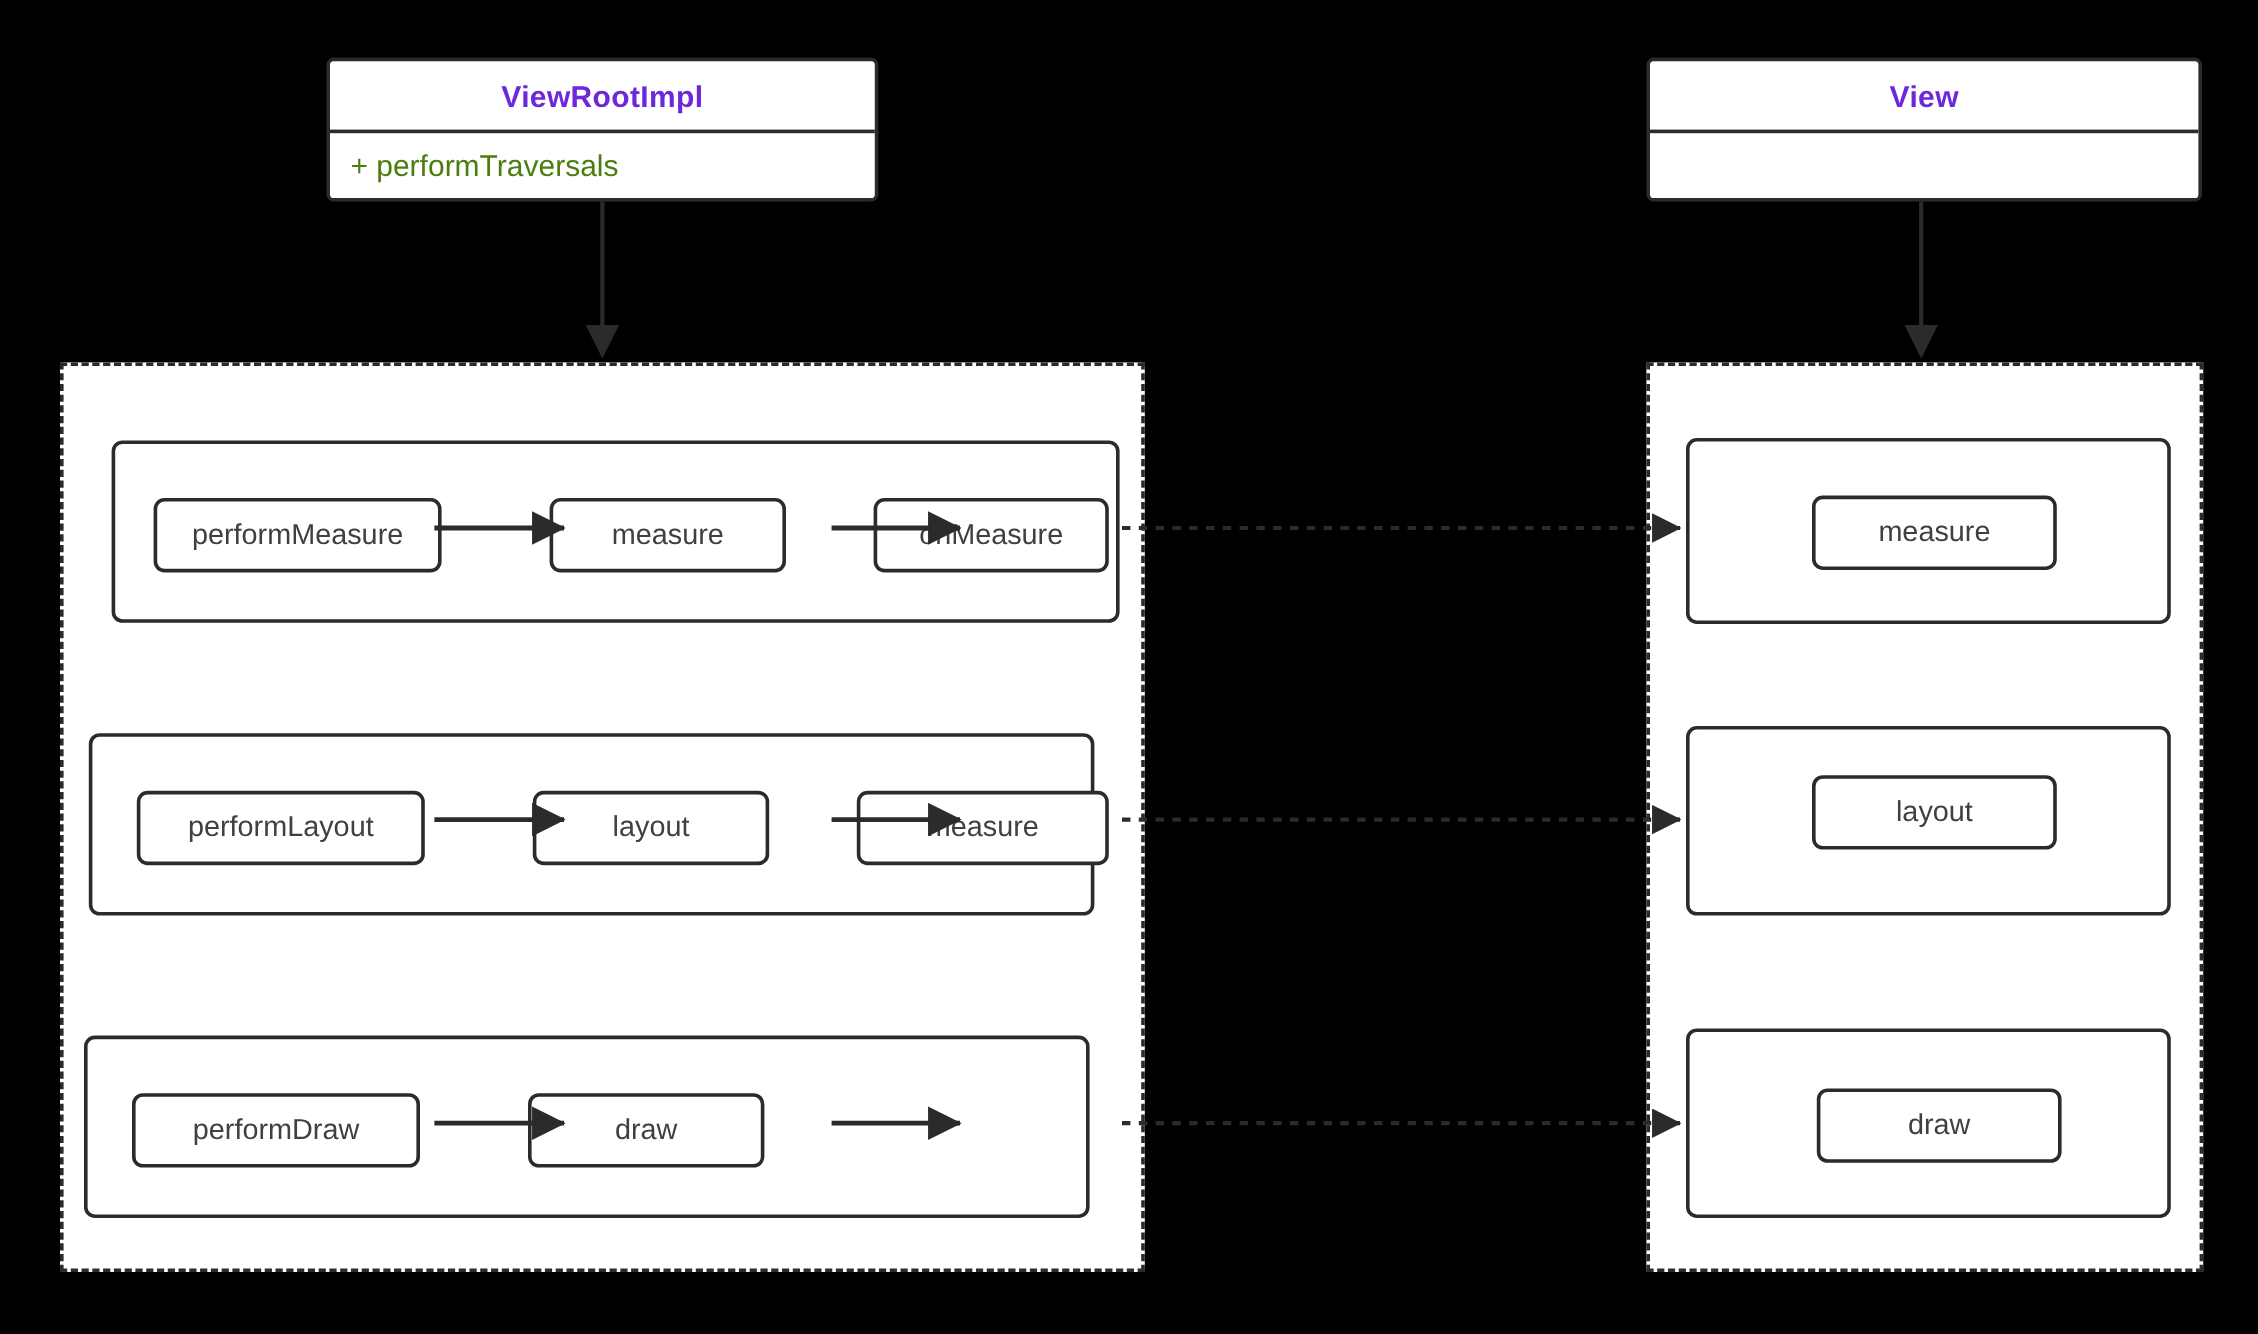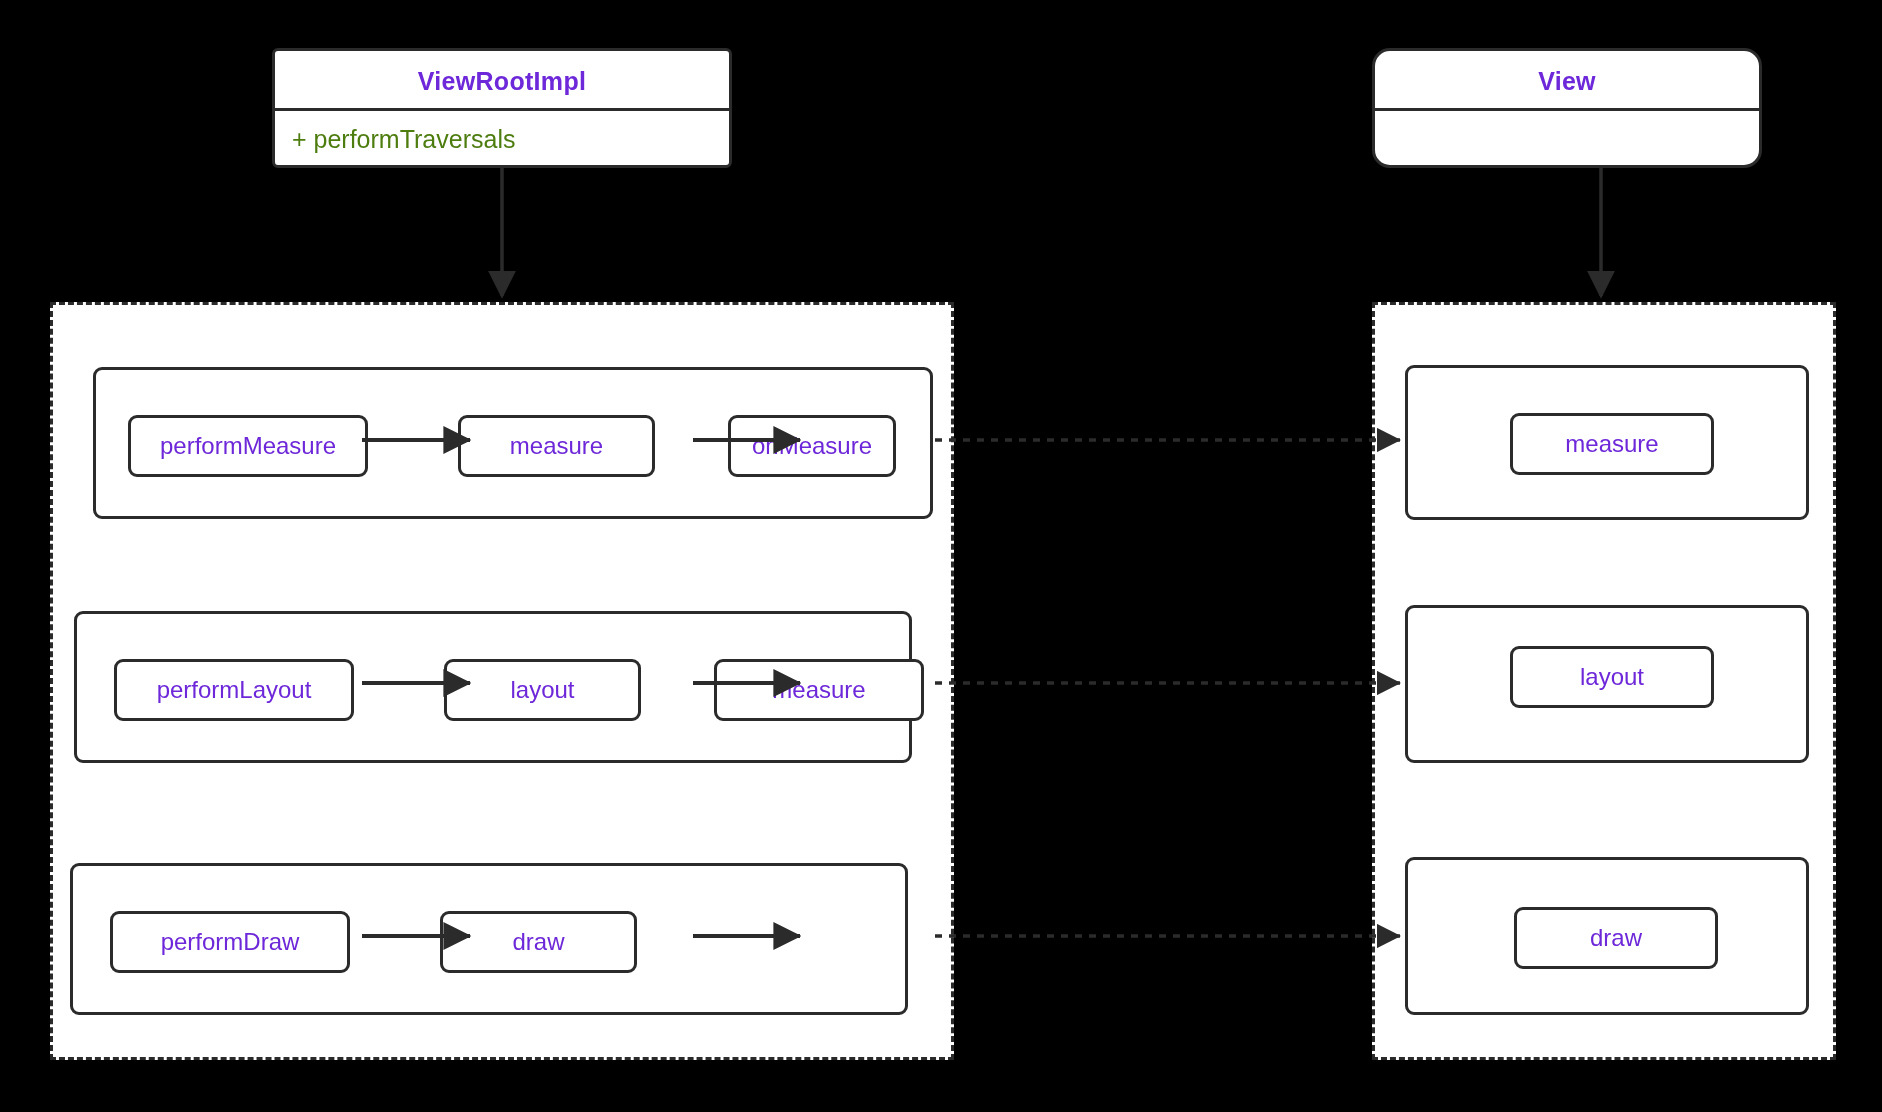"View" div.uml-class { border-radius: 18px -> none; width: 390px -> 463px }
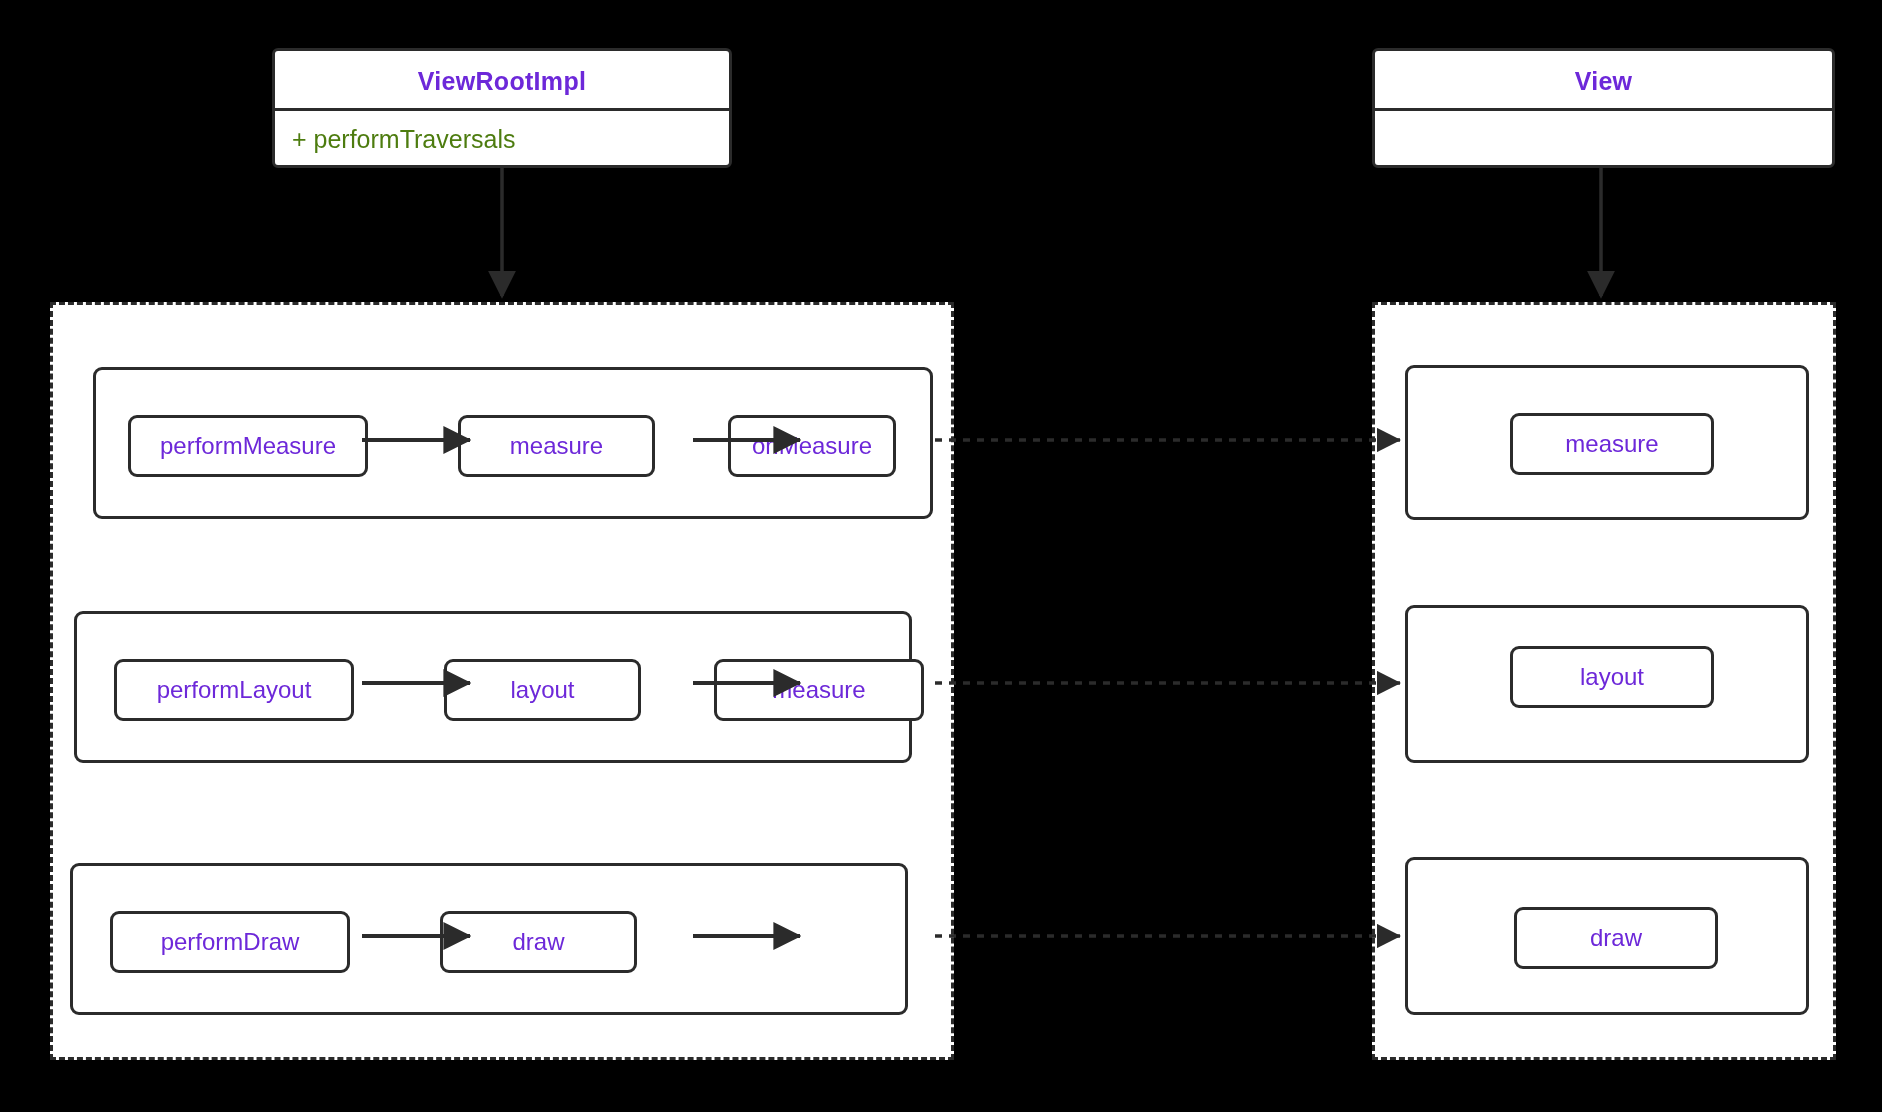"performMeasure" .node-box { color: #6d28d9 -> #404040 }
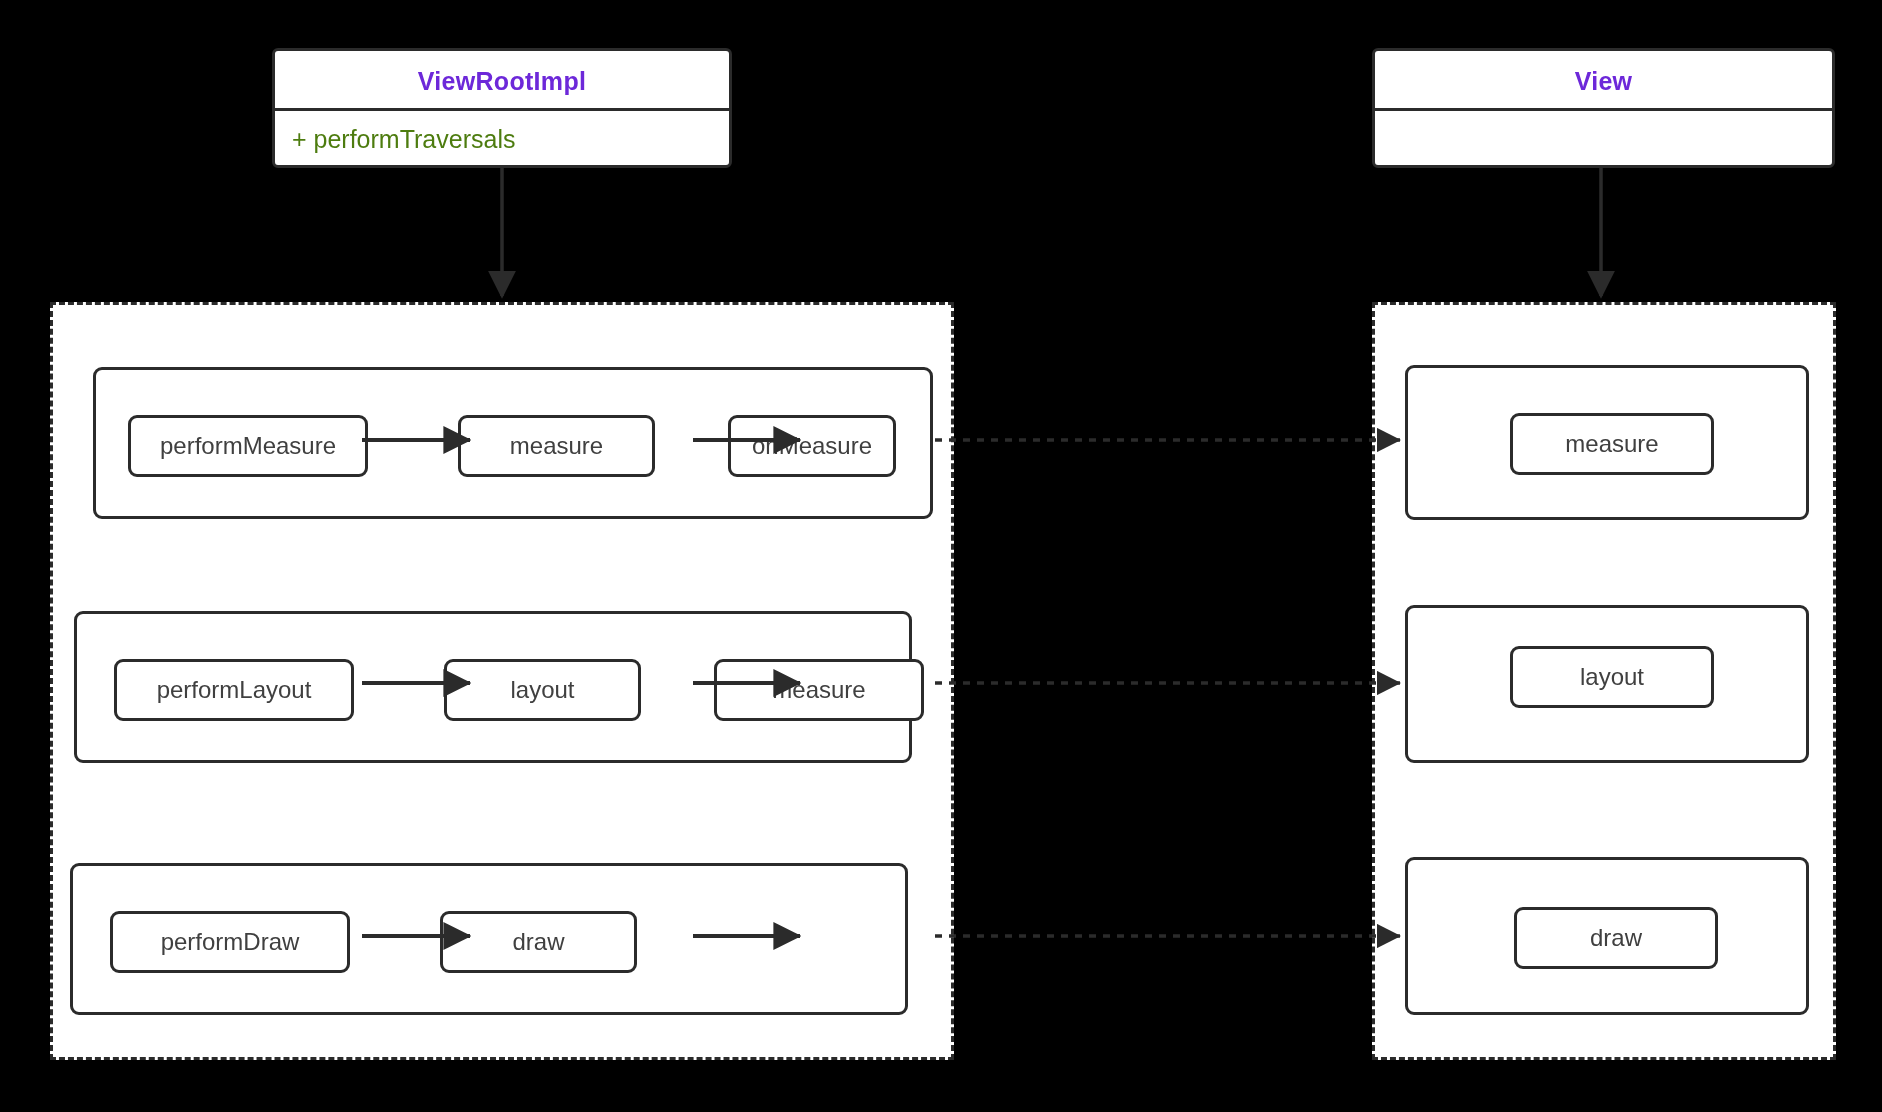"onMeasure" div.node-box { width: 168px -> 196px }
